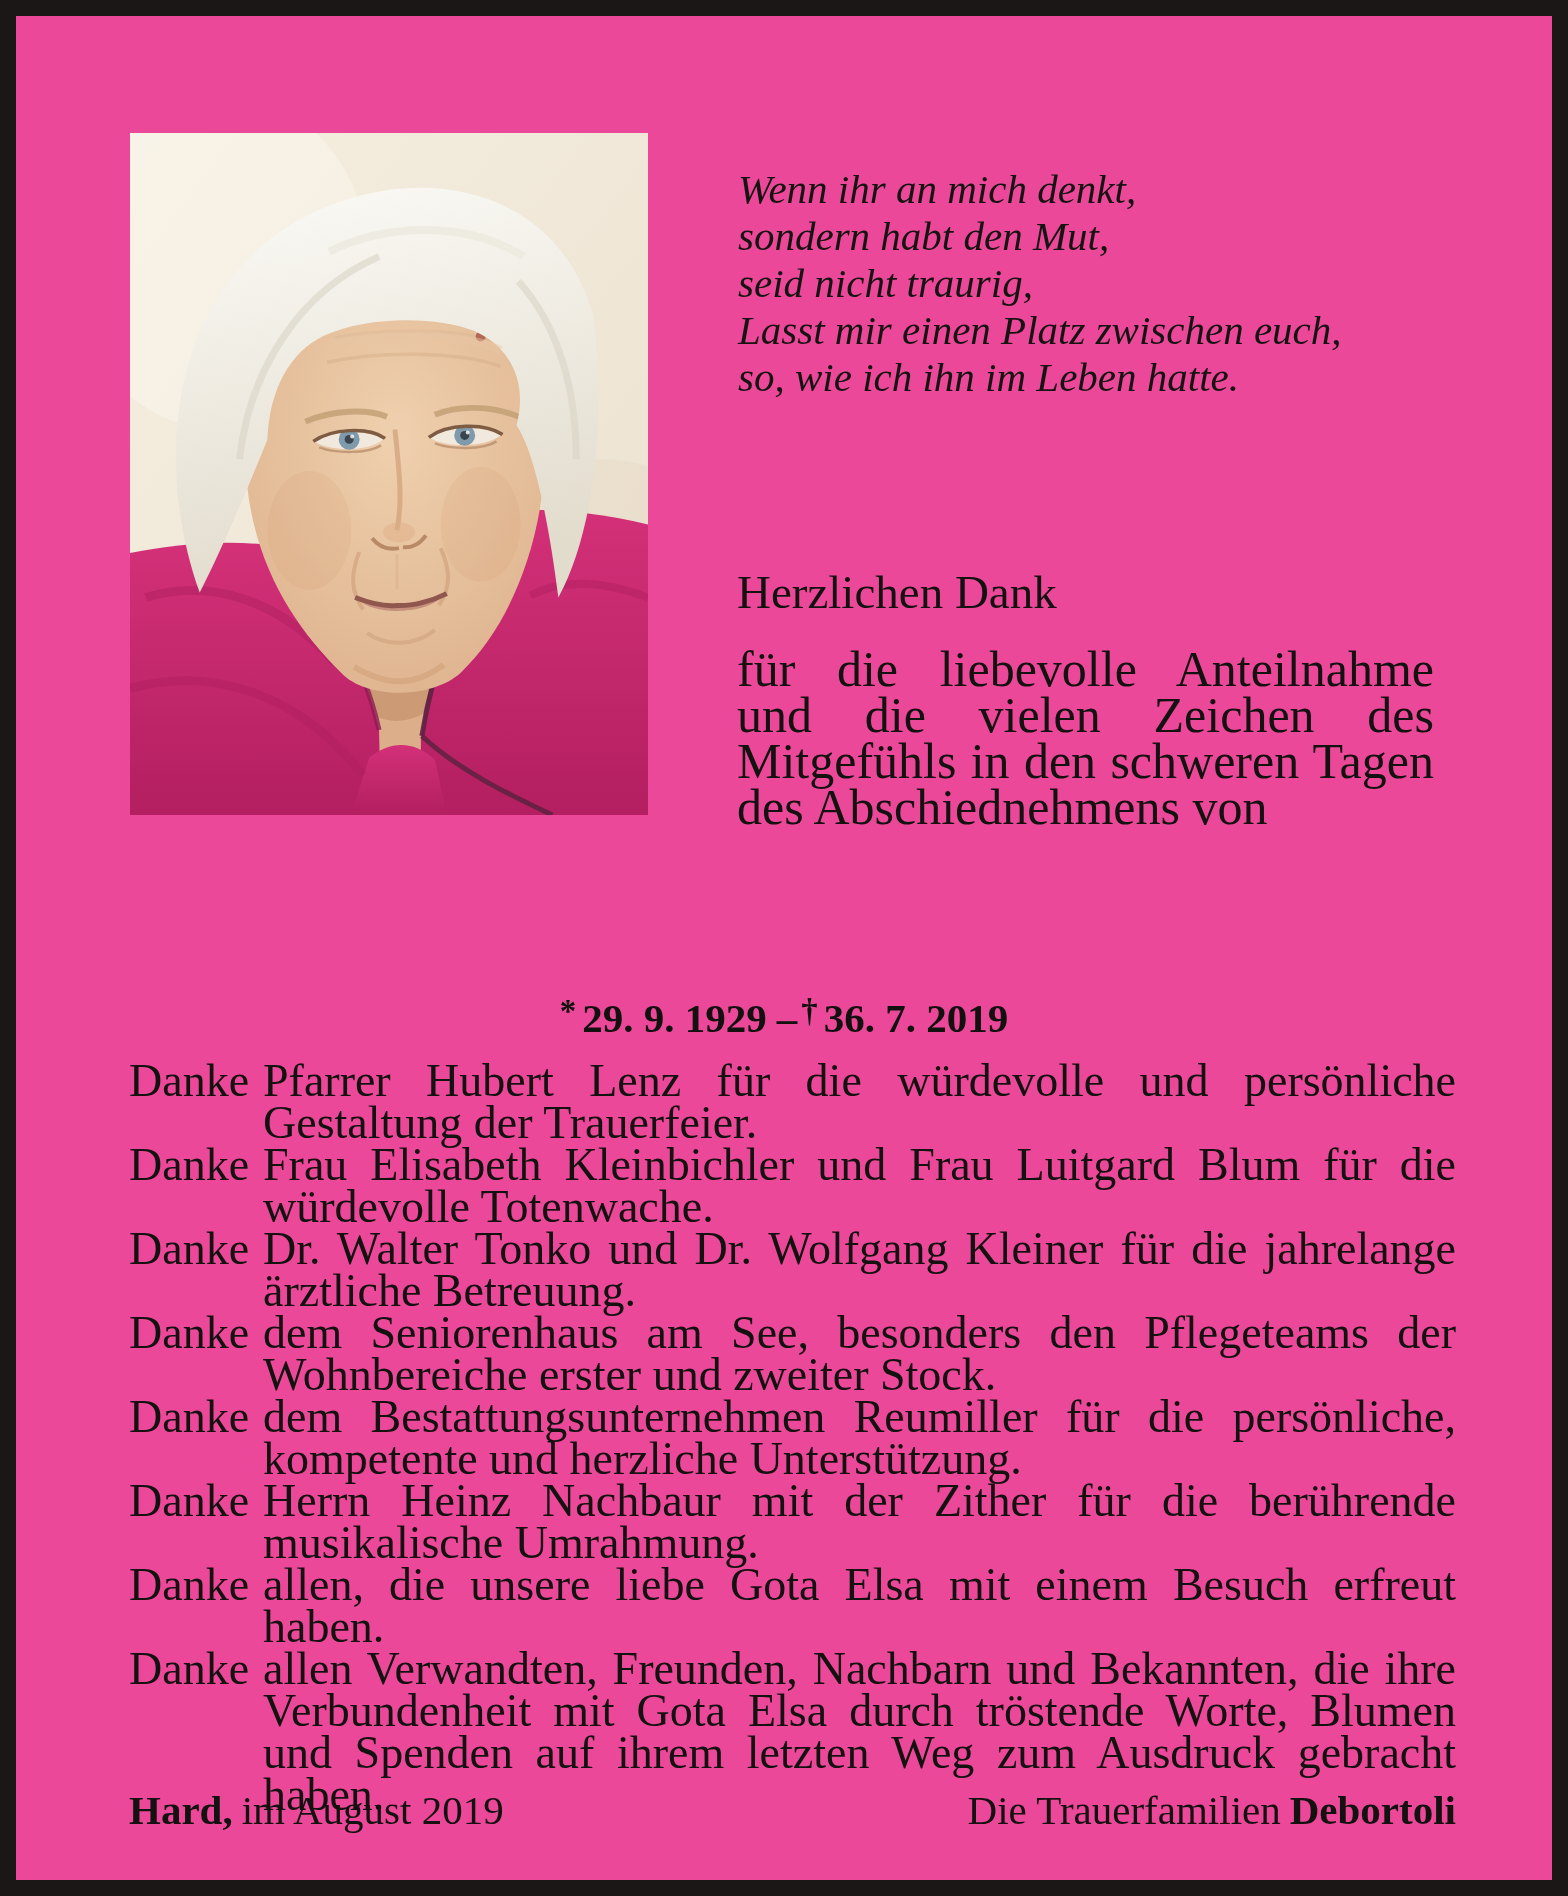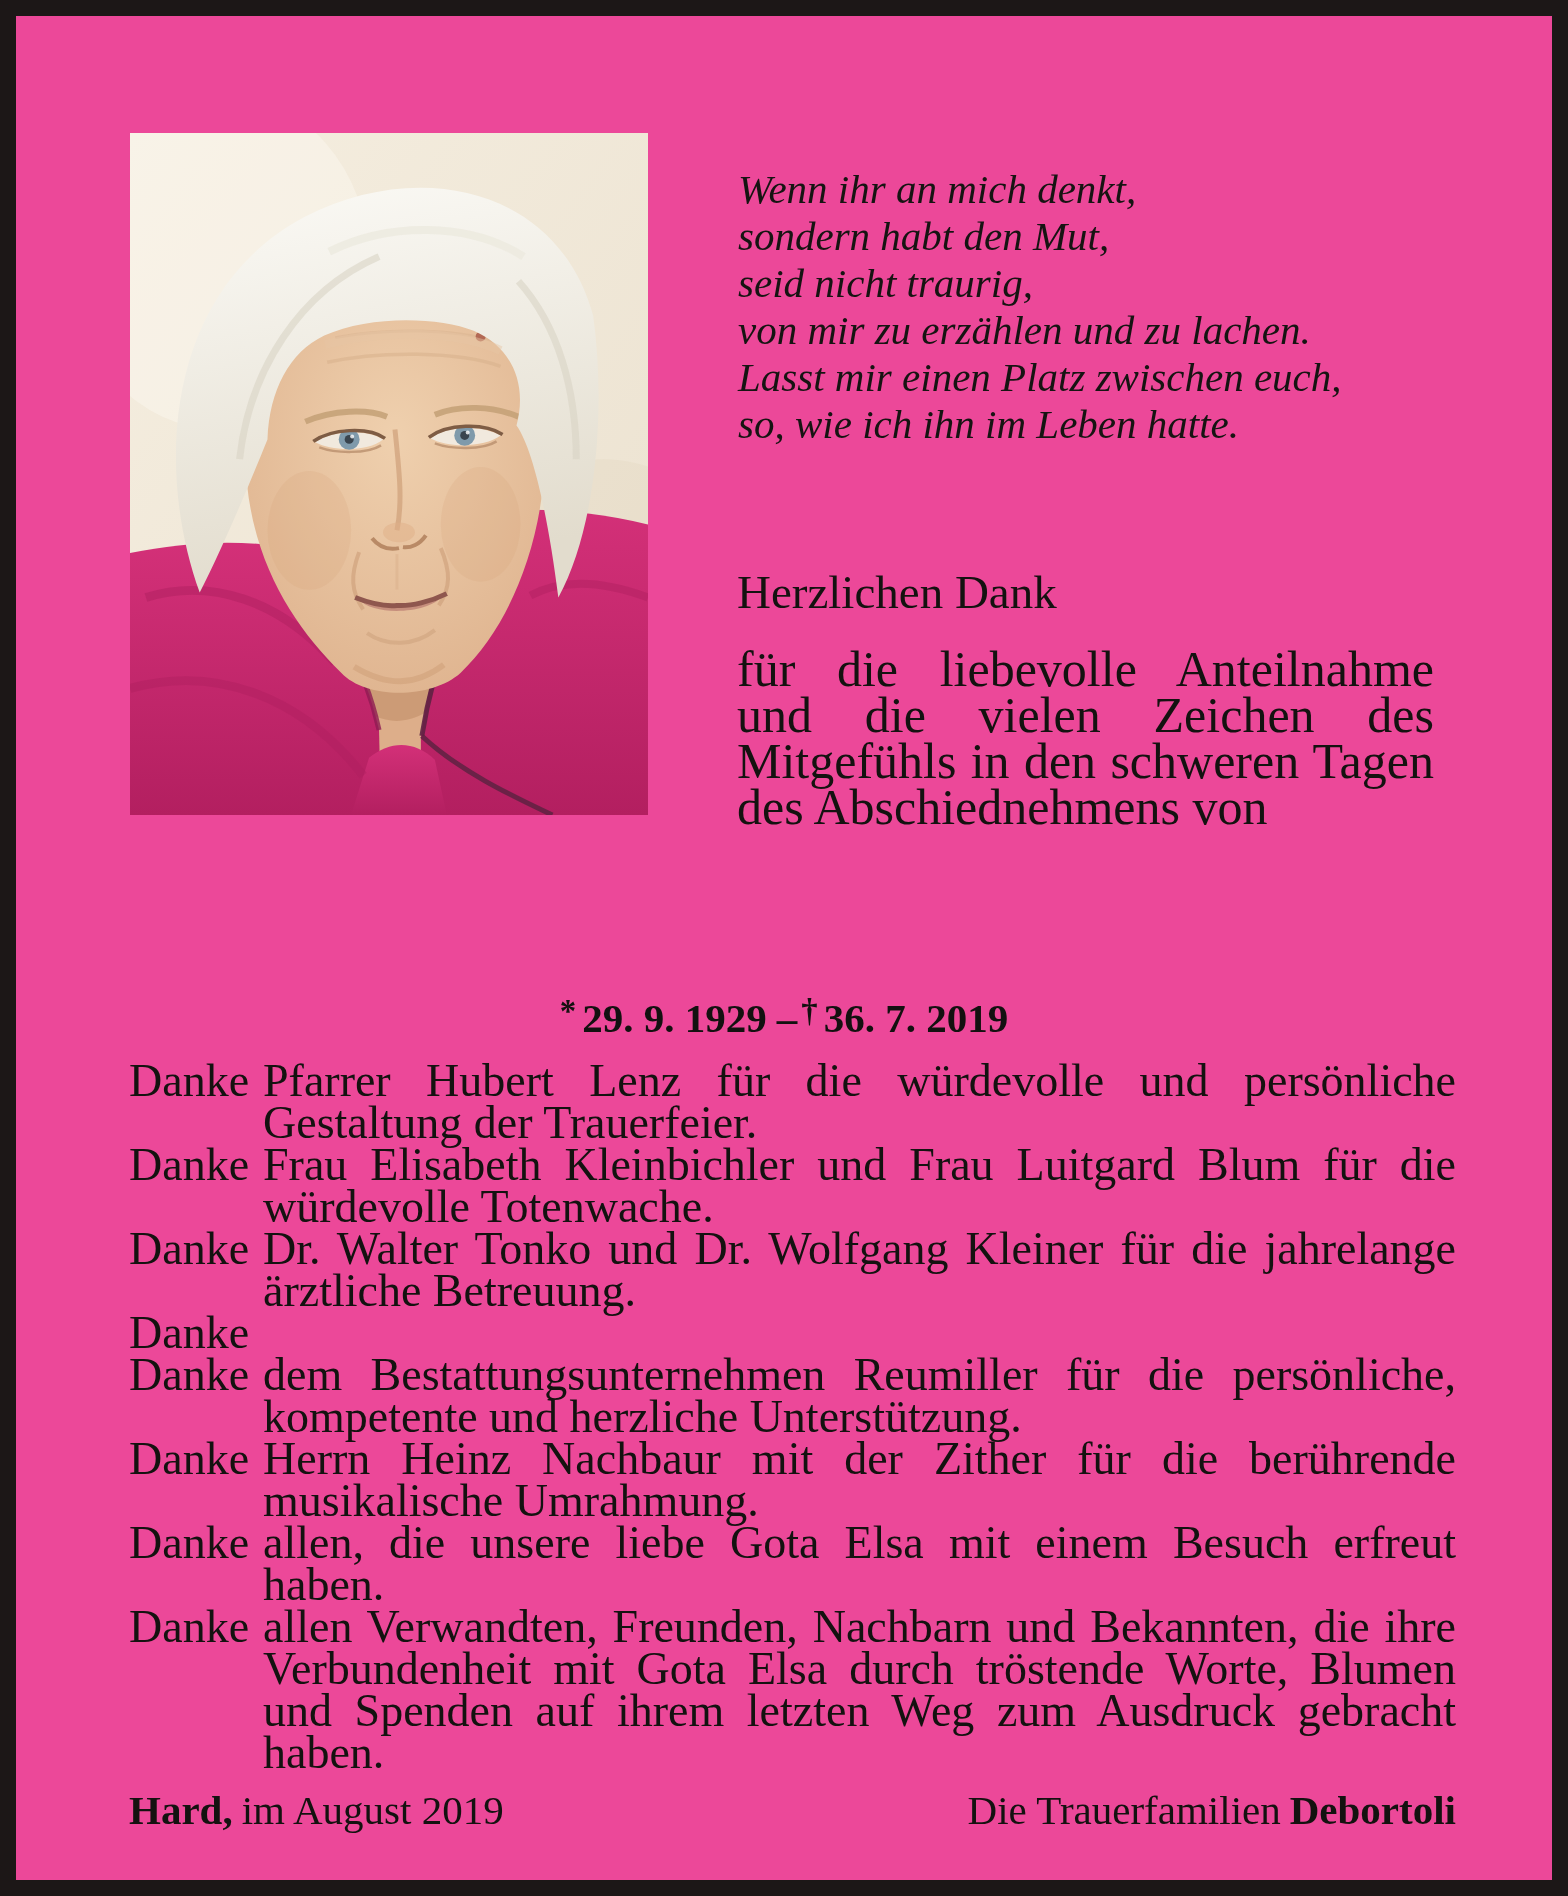"von mir zu erzählen und" div { html: <div>von mir zu erzählen und zu lachen.</div> -> none }
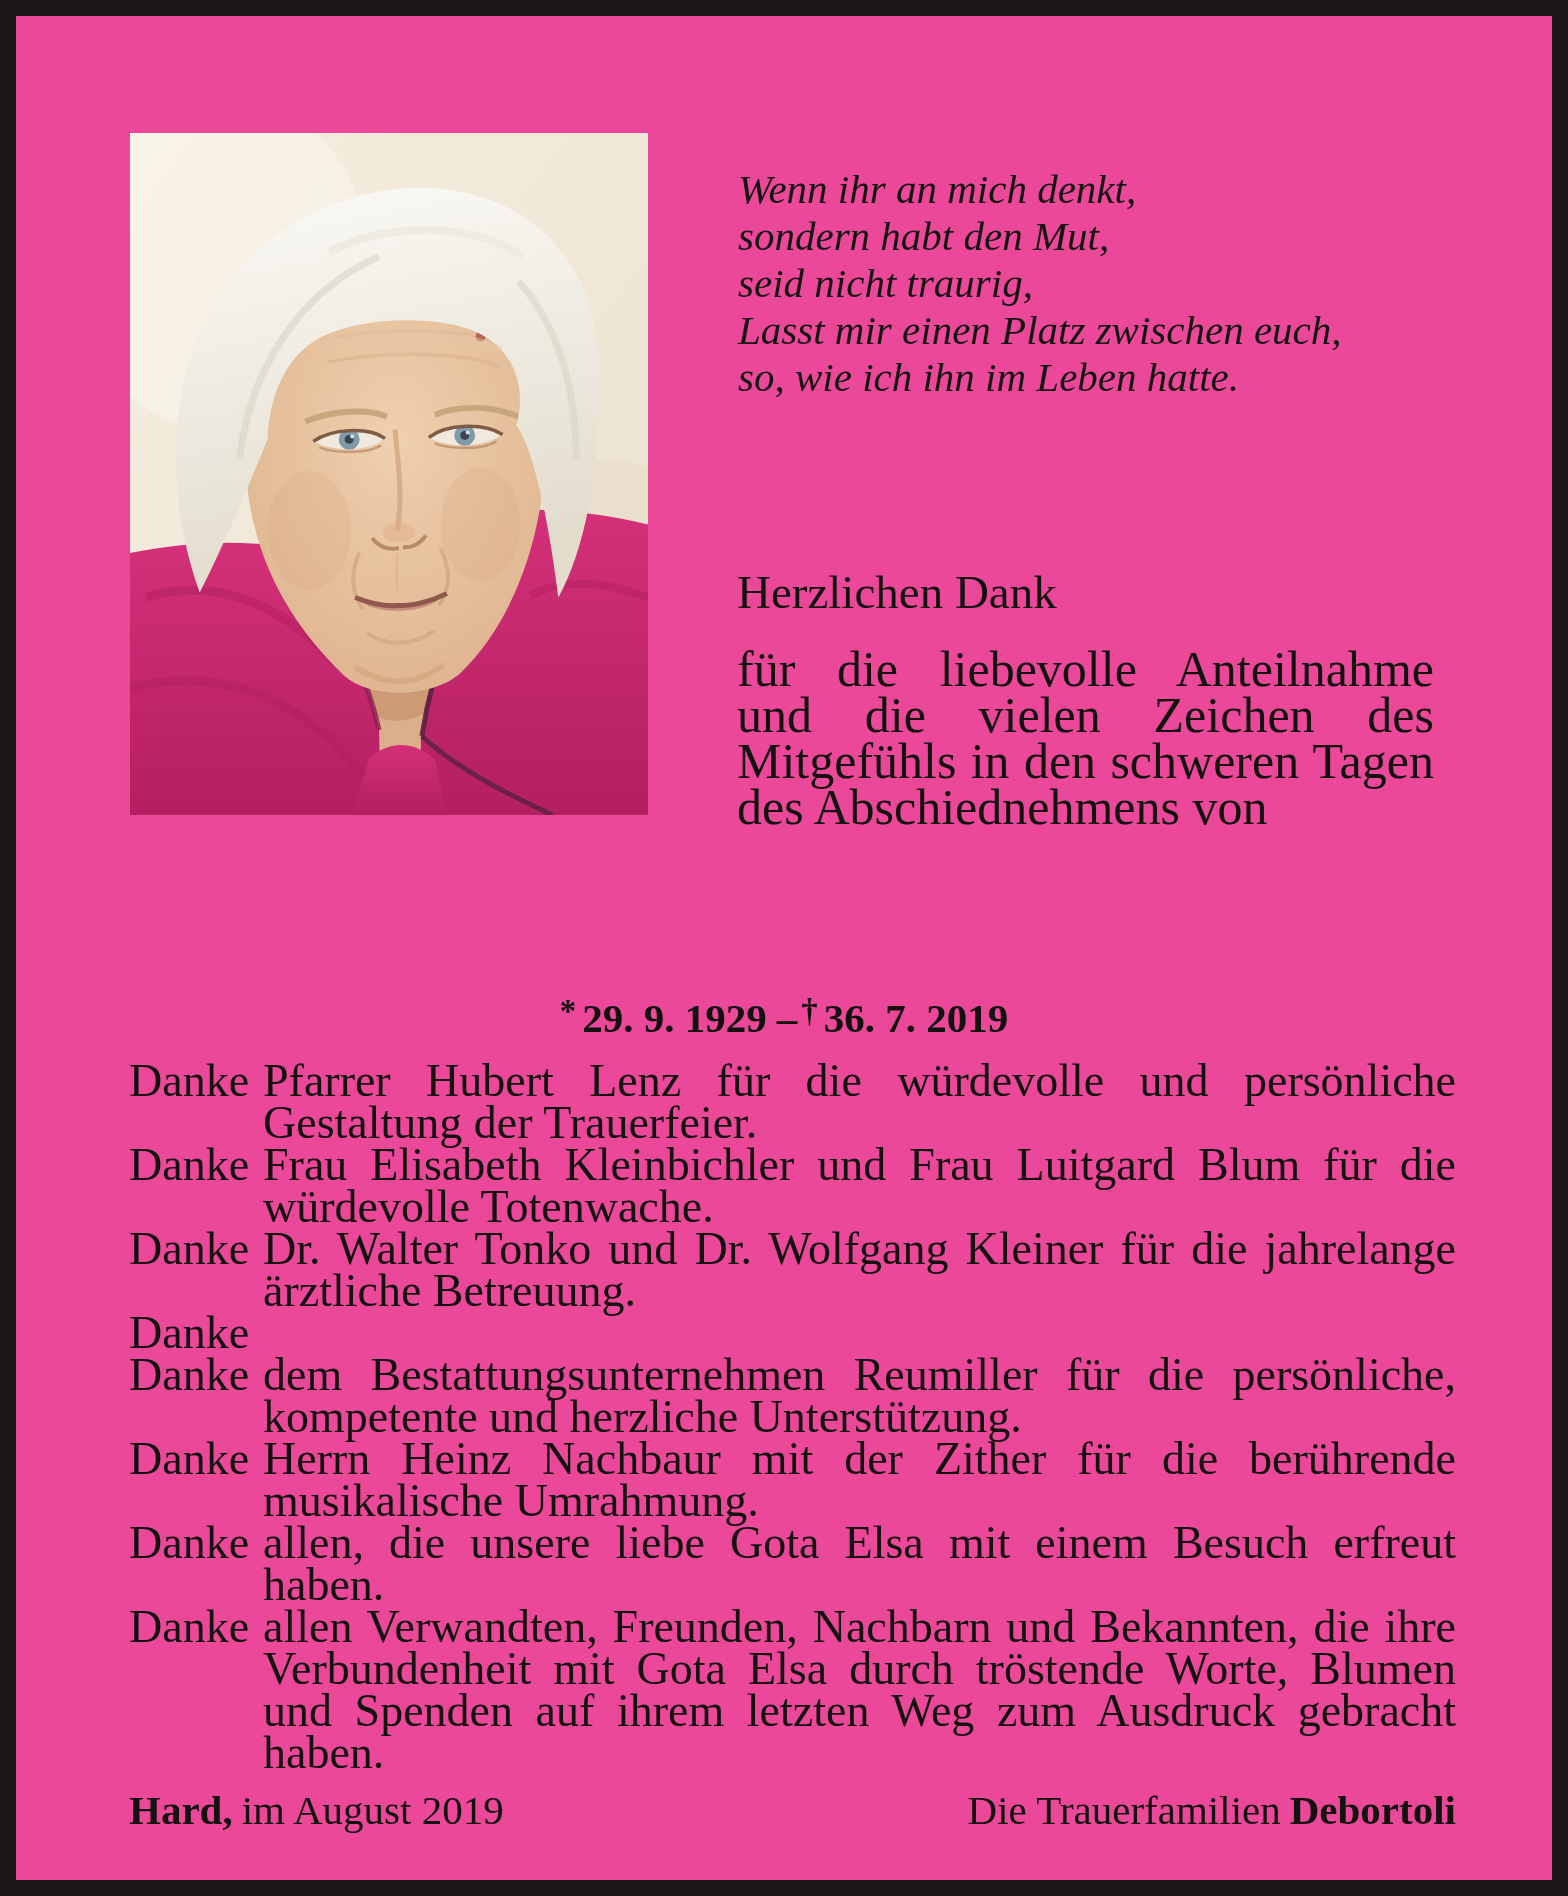"dem Seniorenhaus am See, besonders" span.dtext { html: none -> <span>dem Seniorenhaus am See, besonders den Pflegeteams der Wohnbereiche erster und zweiter Stock.</span> }
